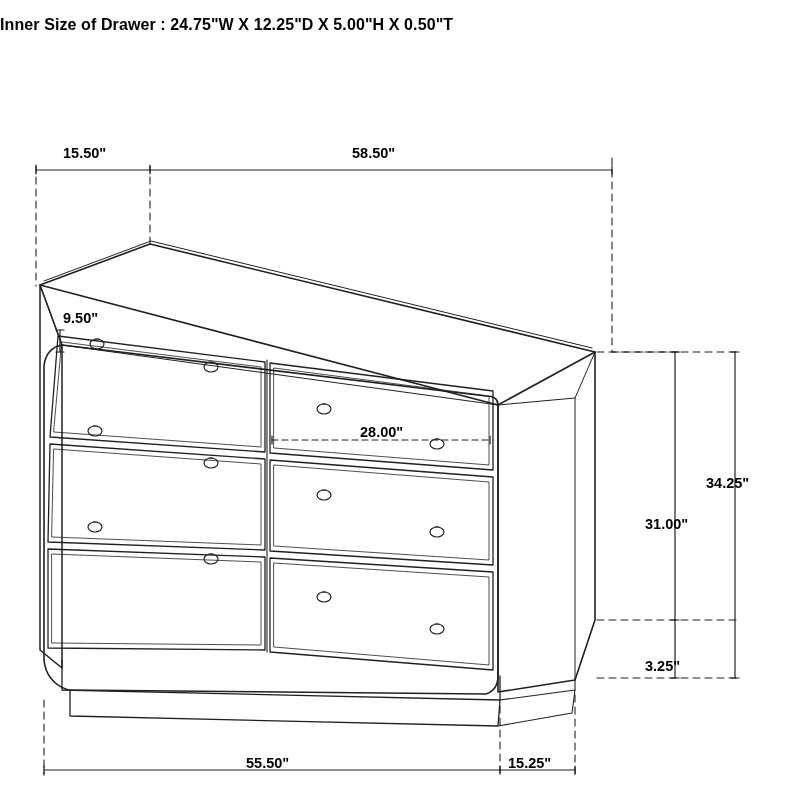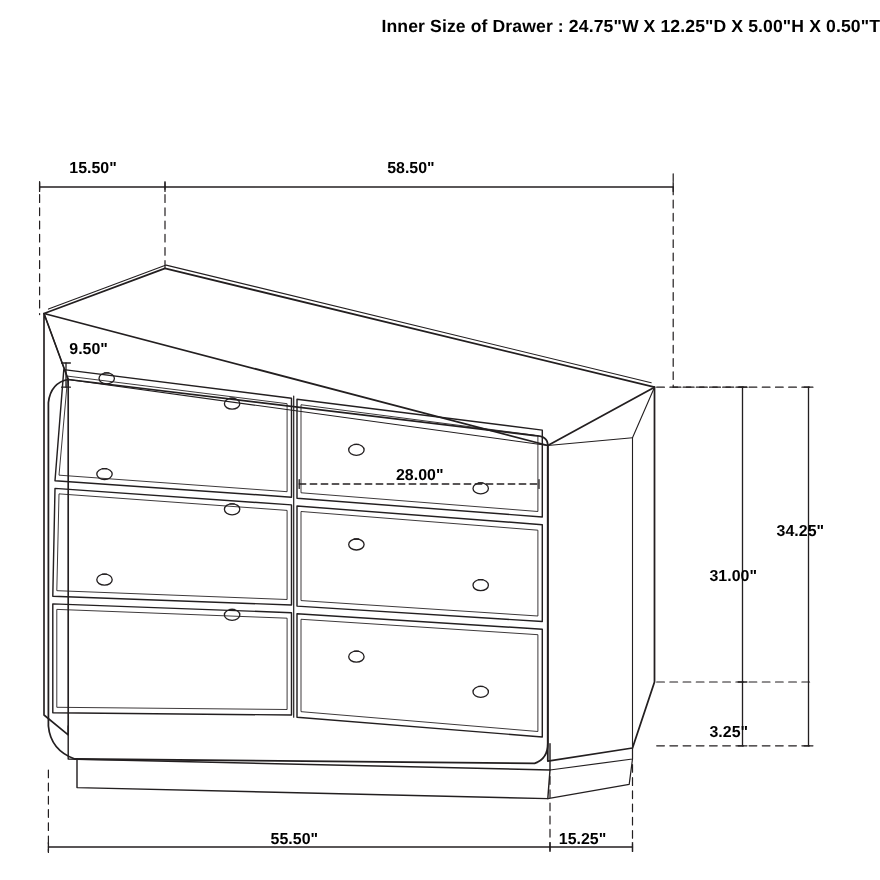"Inner Size of Drawer :" .title { text-align: right -> left }
